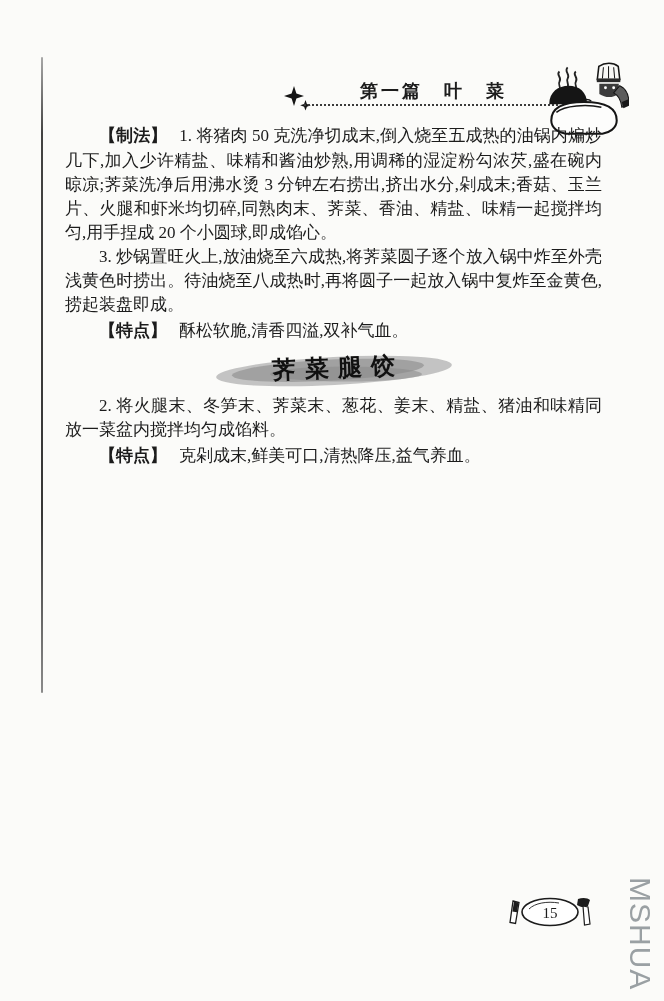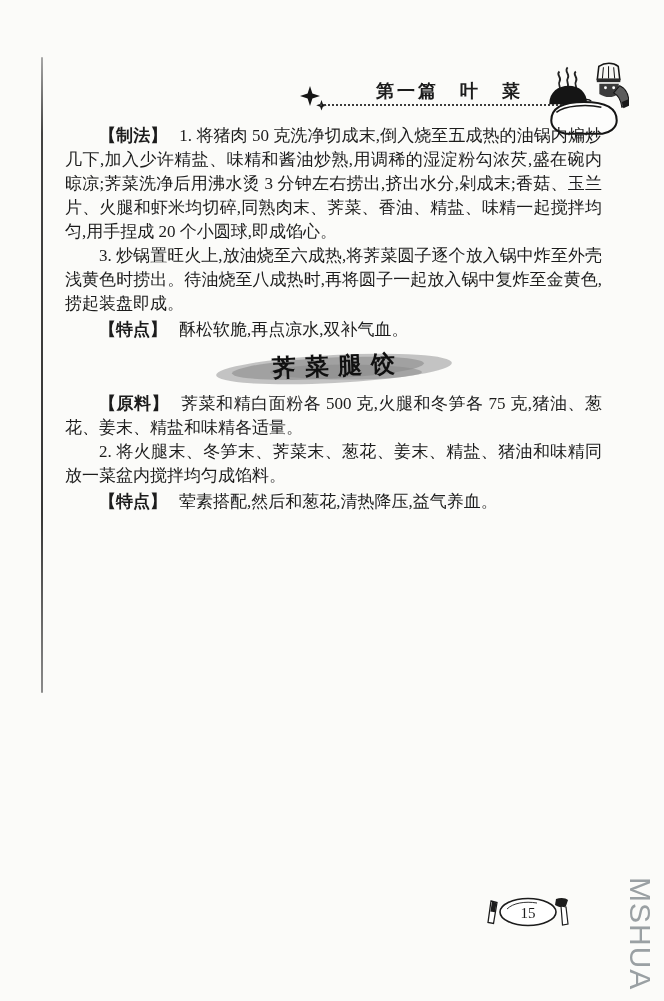"第一篇 叶 菜" .header { left: 304px -> 288px }
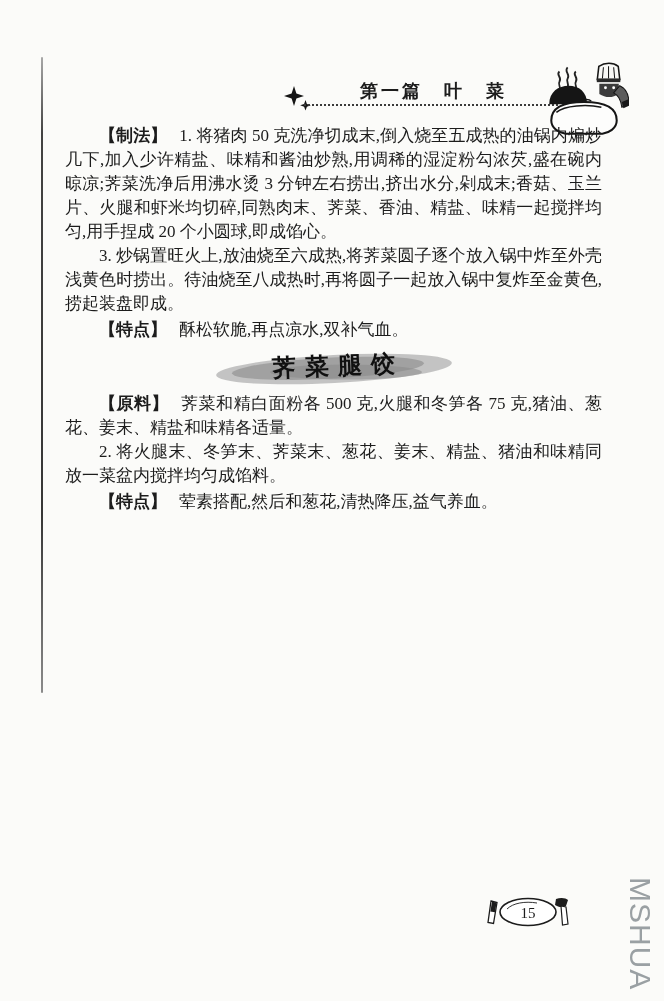"【制法】" .label { font-family: Liberation Serif, serif -> Liberation Mono, monospace }
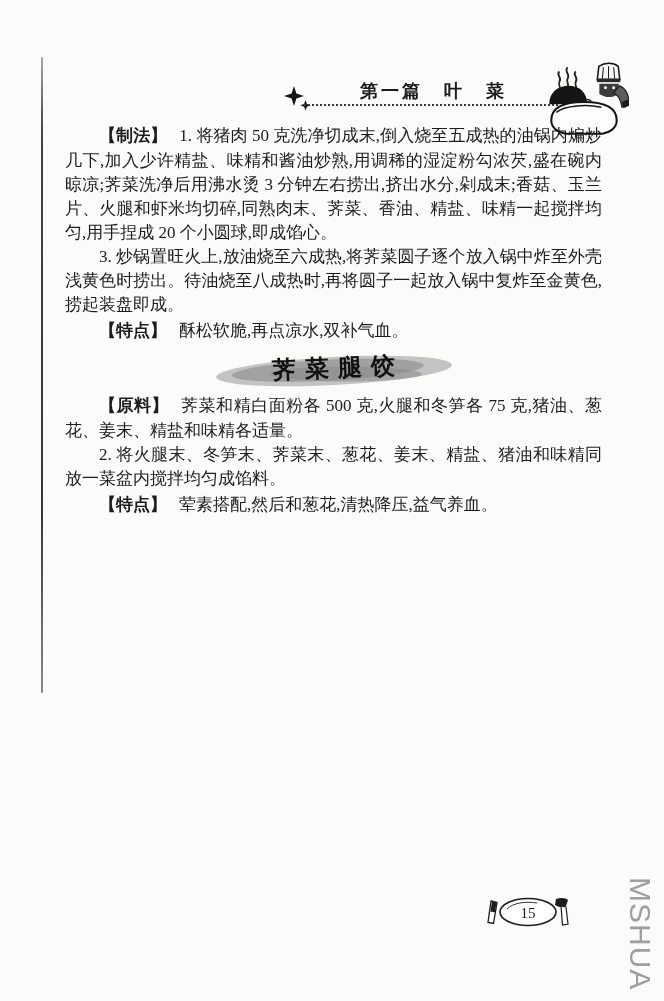"酥松软脆,再点凉水,双补气血。" span { text: ,再点凉水 -> ,清香四溢 }
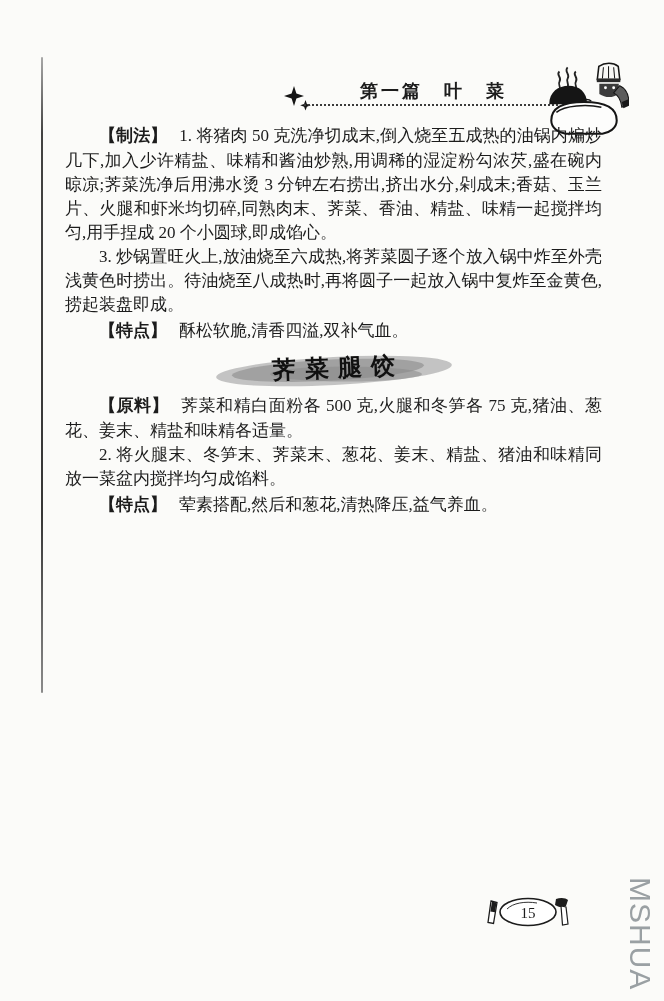"【原料】 荠菜和精白面粉各 500 克,火腿和冬笋各 75" p.indent { html: <p><span>【原料】</span><span>荠菜和精白面粉各 500 克,火腿和冬笋各 75 克,猪油、葱花、姜末、精盐和味精各适量。</span></p> -> none }
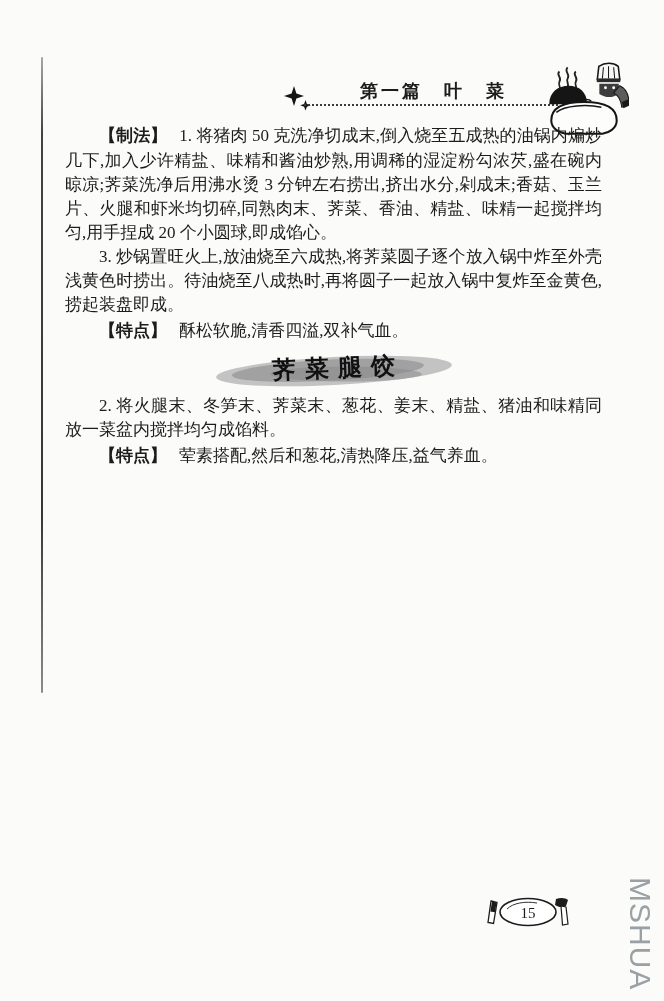"荤素搭配,然后和葱花,清热降压,益气养血。" span { text: 荤素搭配,然后和葱花 -> 克剁成末,鲜美可口 }
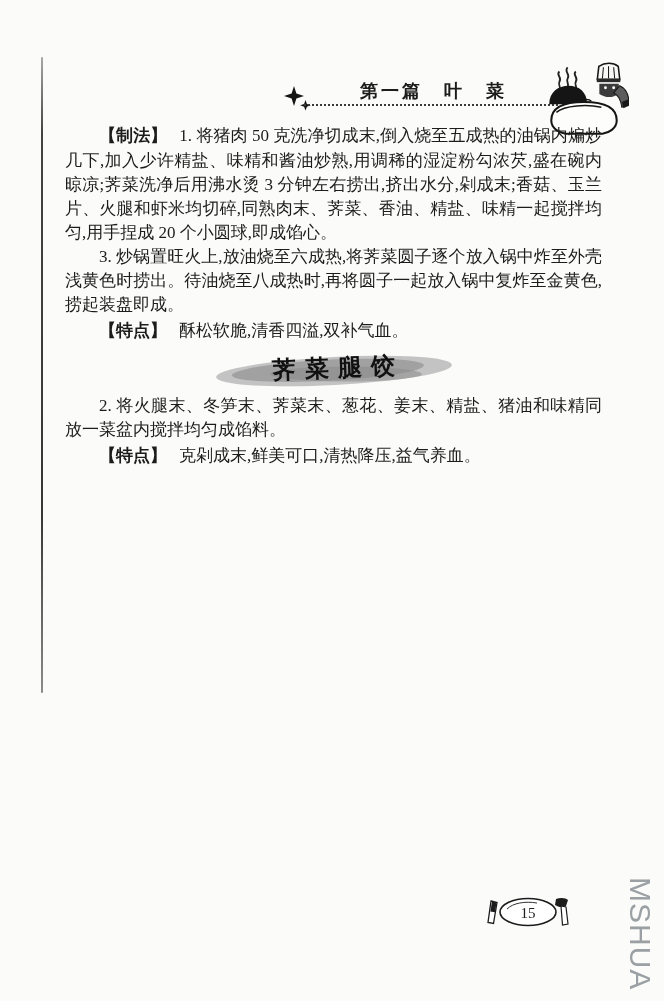"15" .plate { left: 481px -> 503px }
